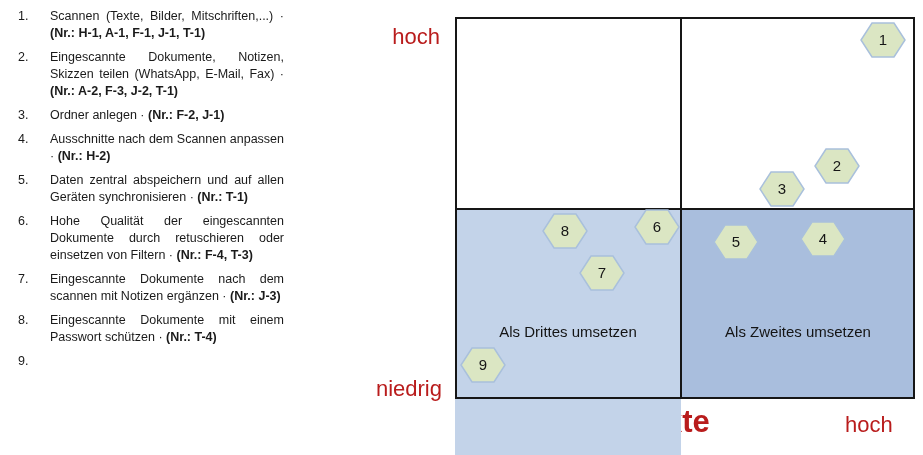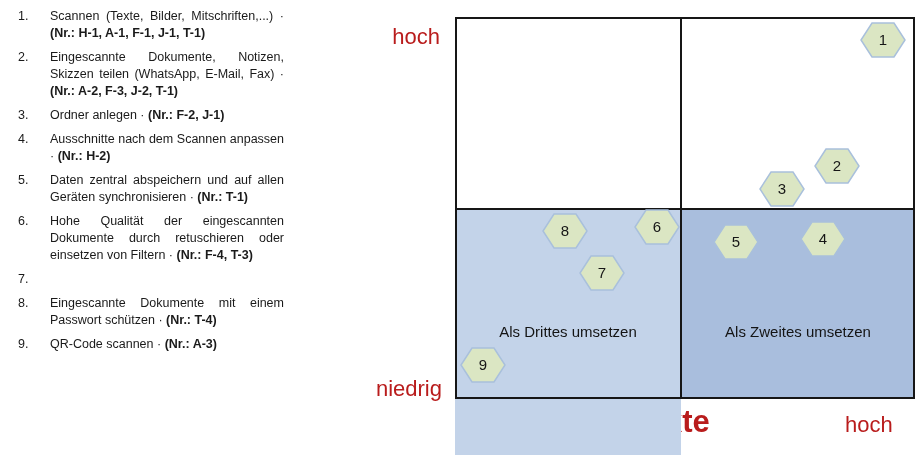"Eingescannte Dokumente nach dem scannen" span.task-text { html: none -> <span><span>Eingescannte Dokumente nach dem scannen mit Notizen ergänzen ·</span> <b>(Nr.: J-3)</b></span> }
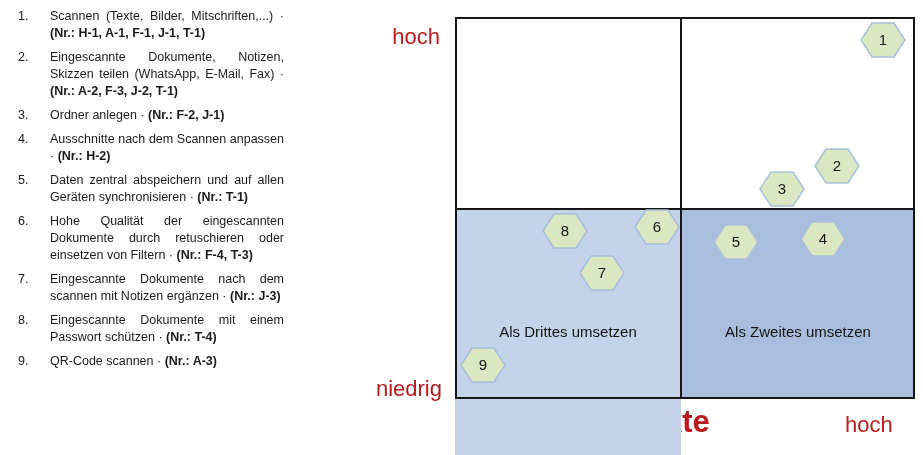"QR-Code scannen · (Nr.: A-3)" span.task-text { html: <span><span>QR-Code scannen ·</span> <b>(Nr.: A-3)</b></span> -> none }
